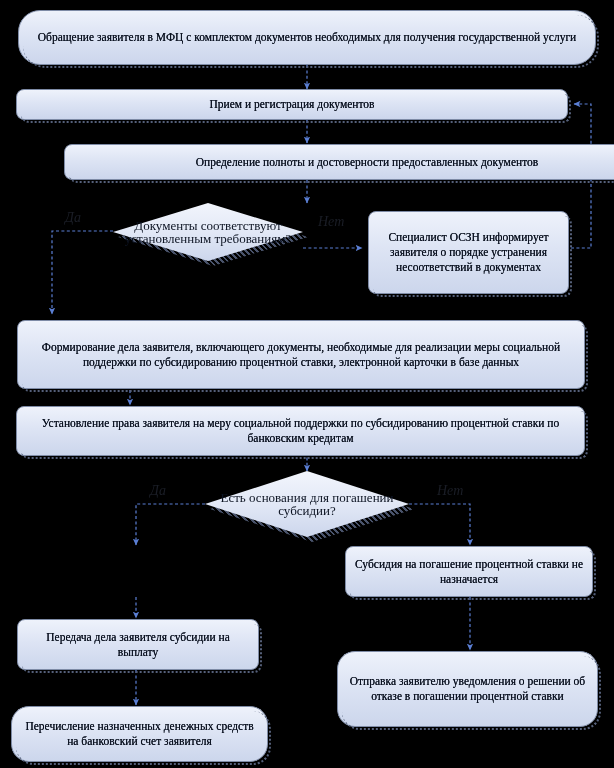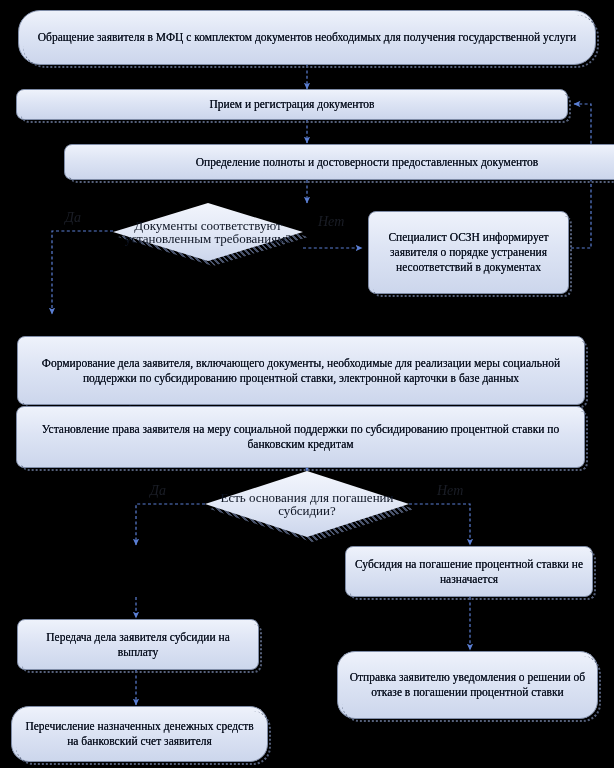"Формирование дела заявителя, включающего" div.node { margin-top: 16px -> none }
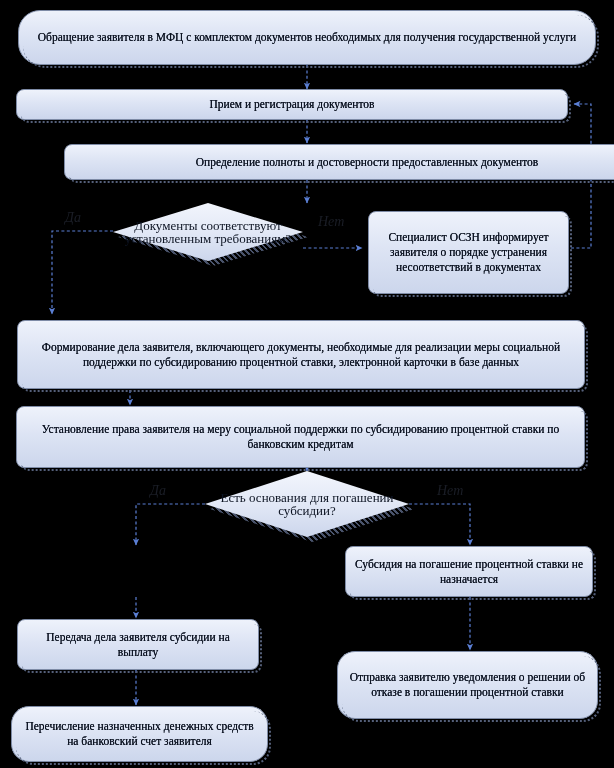"Установление права заявителя на меру" div.node { height: 62px -> 50px }
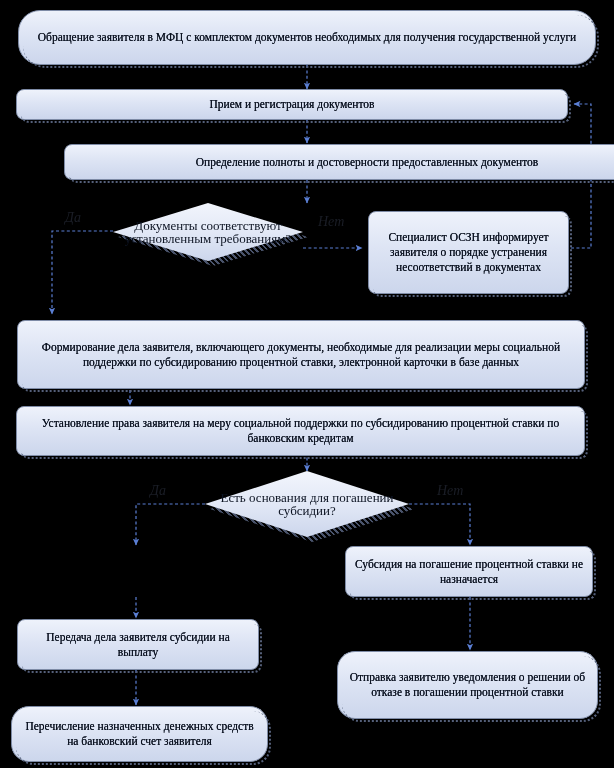"Отправка заявителю уведомления о решении" div.node { height: 68px -> 76px }
